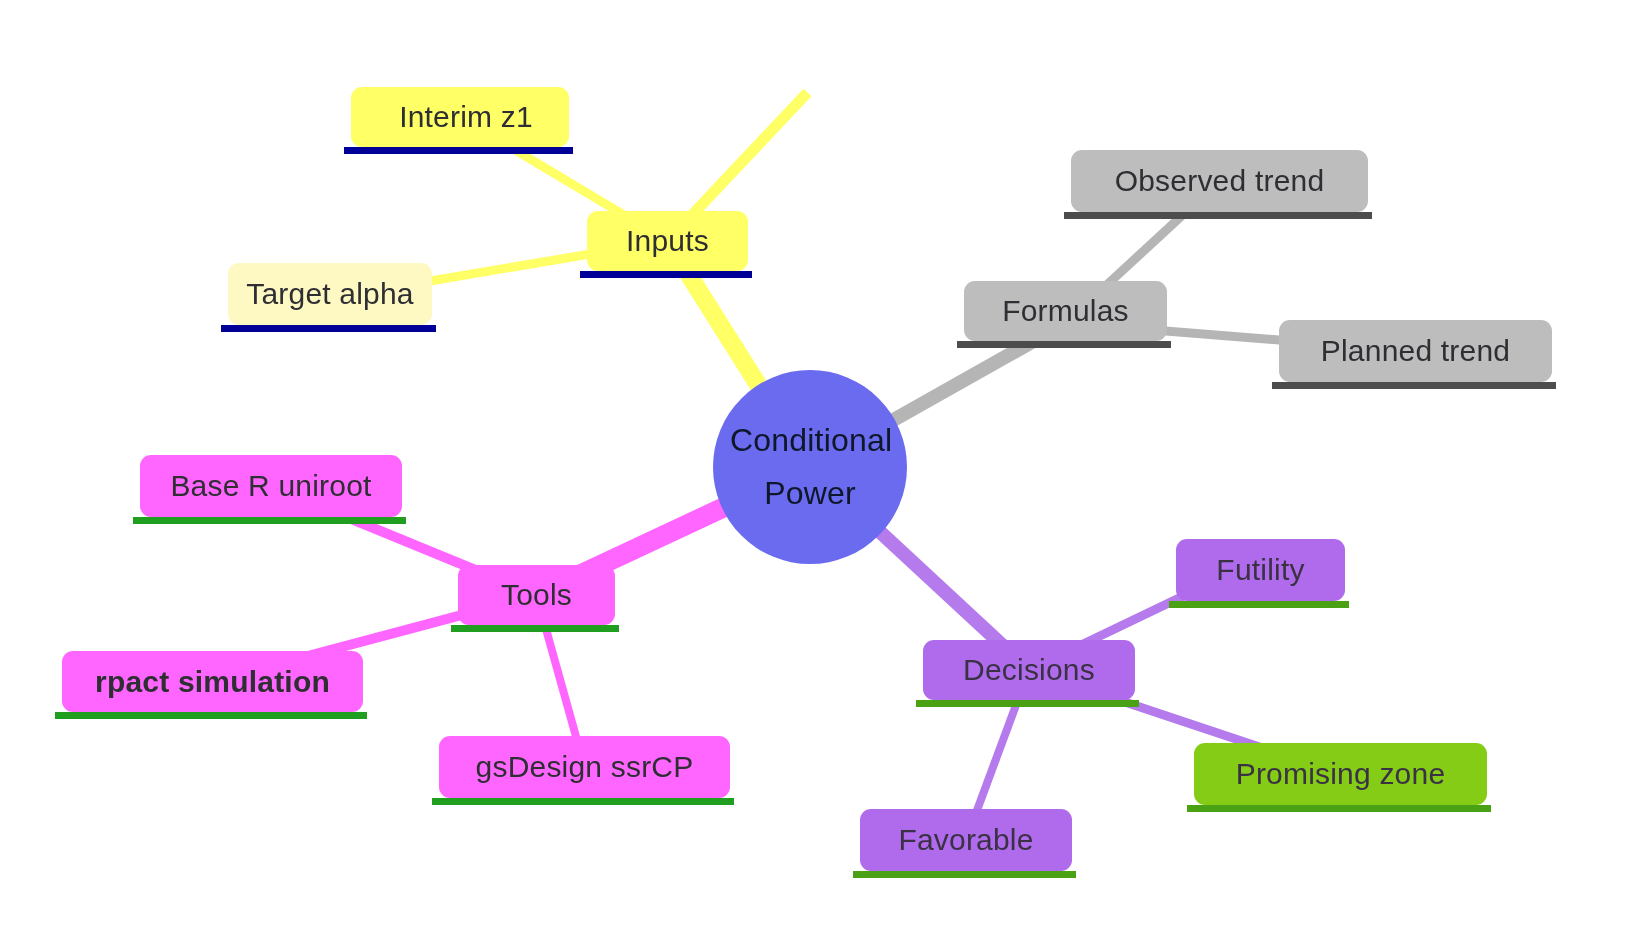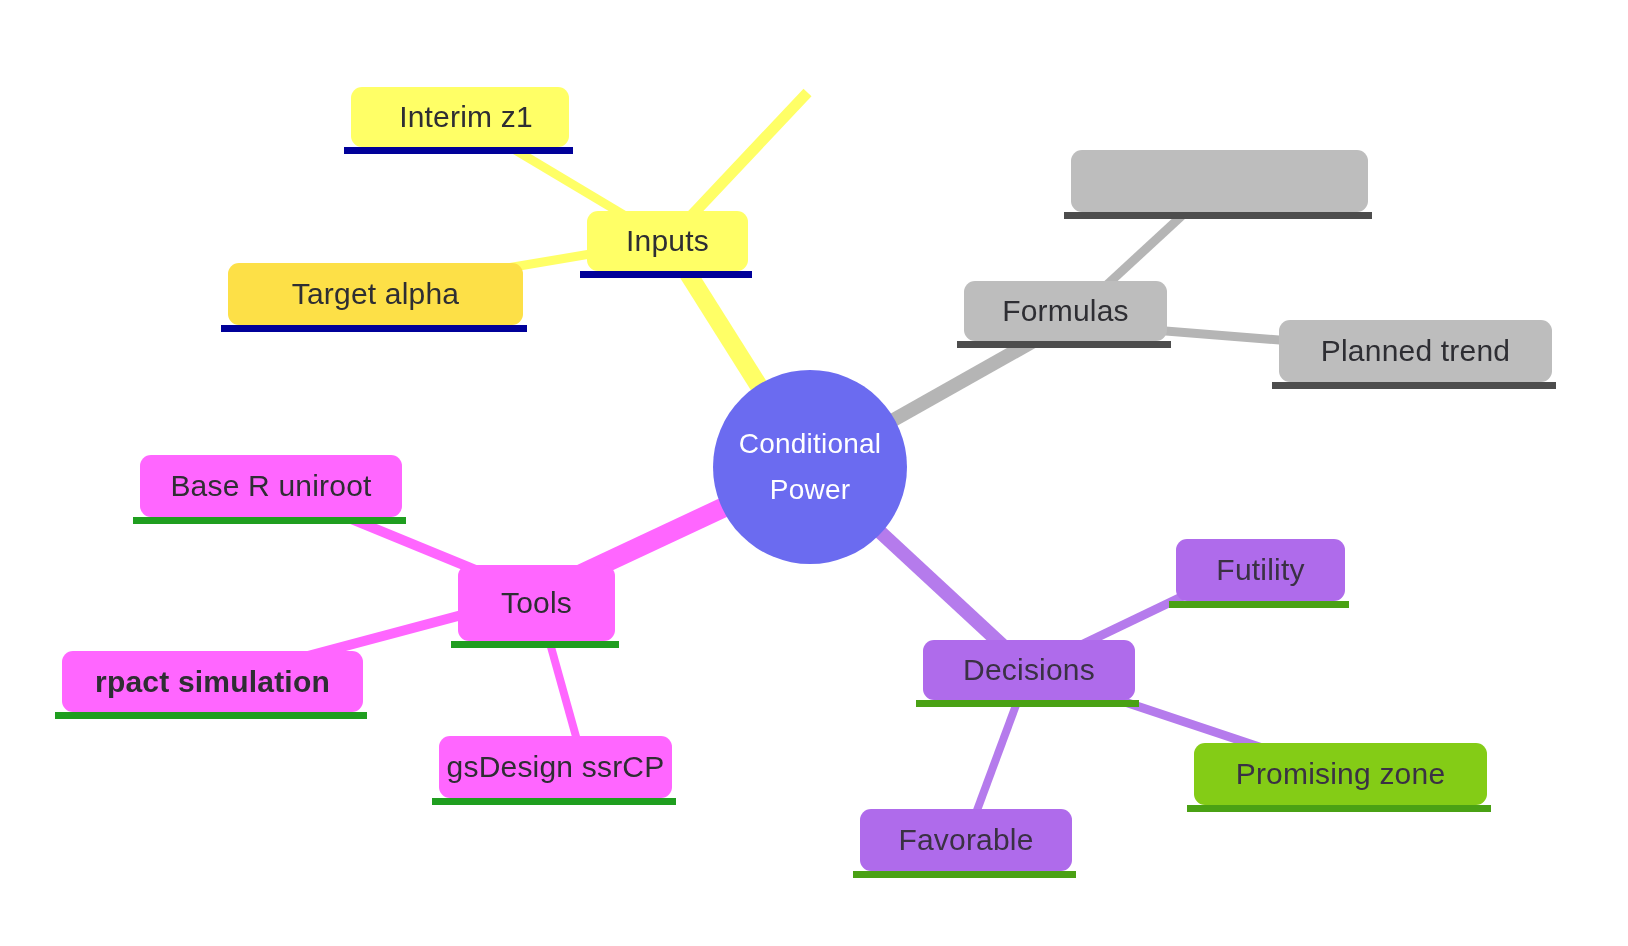"Observed trend" span.label { html: none -> <span>Observed trend</span> }
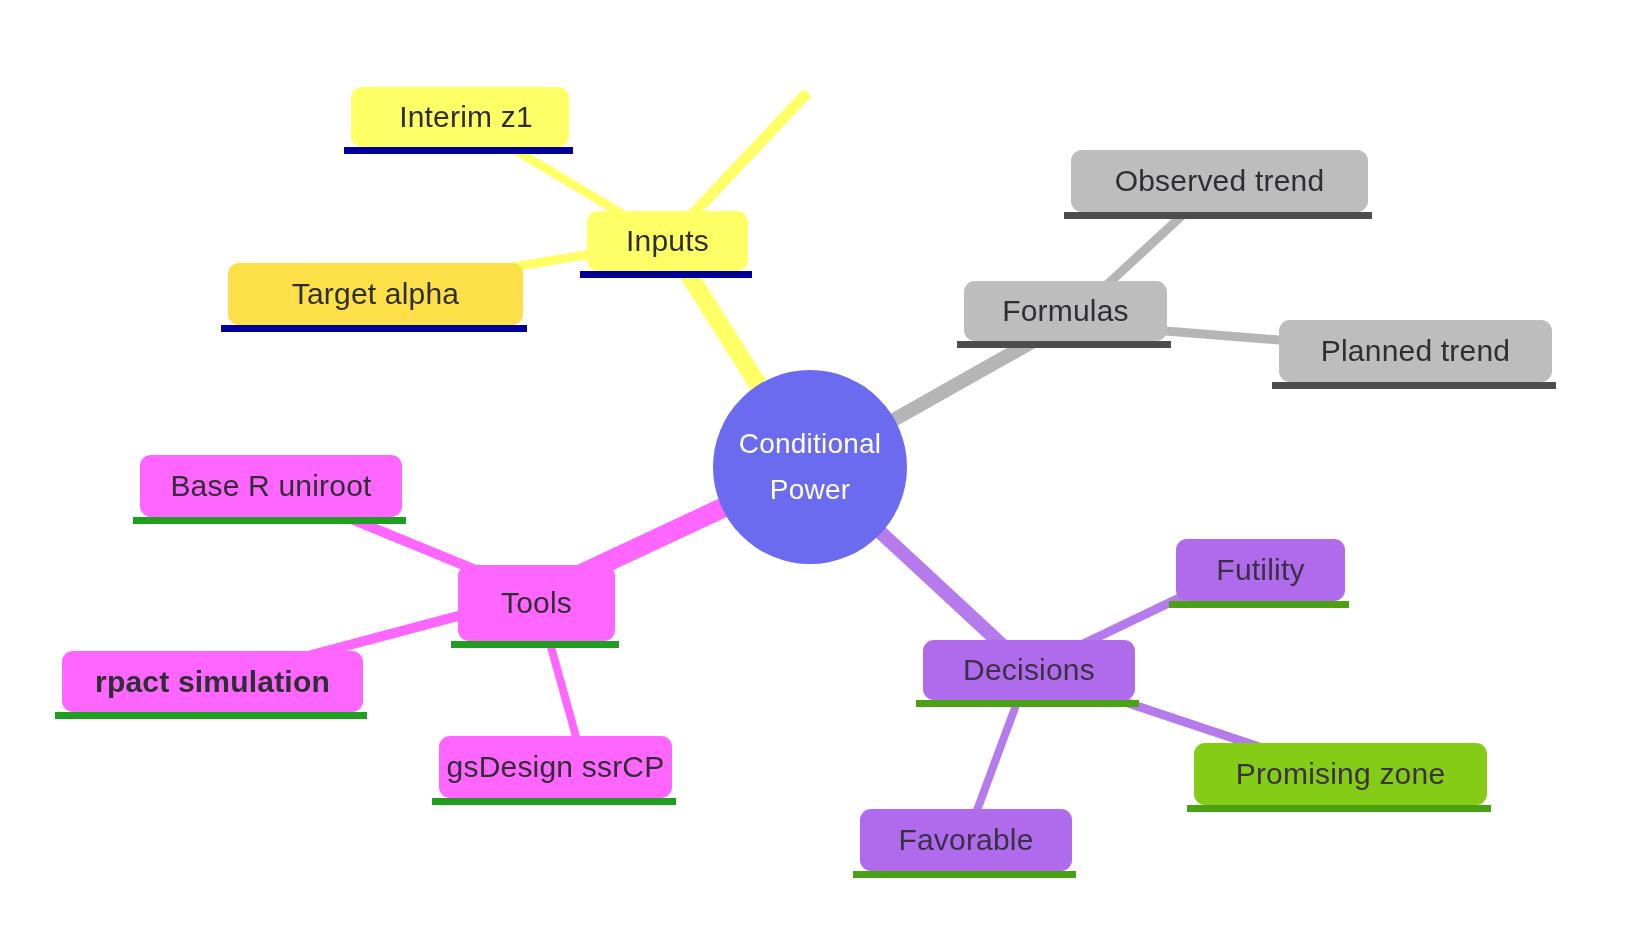"Target alpha" div.node { background: #fde047 -> #fef9c3; width: 295px -> 204px }
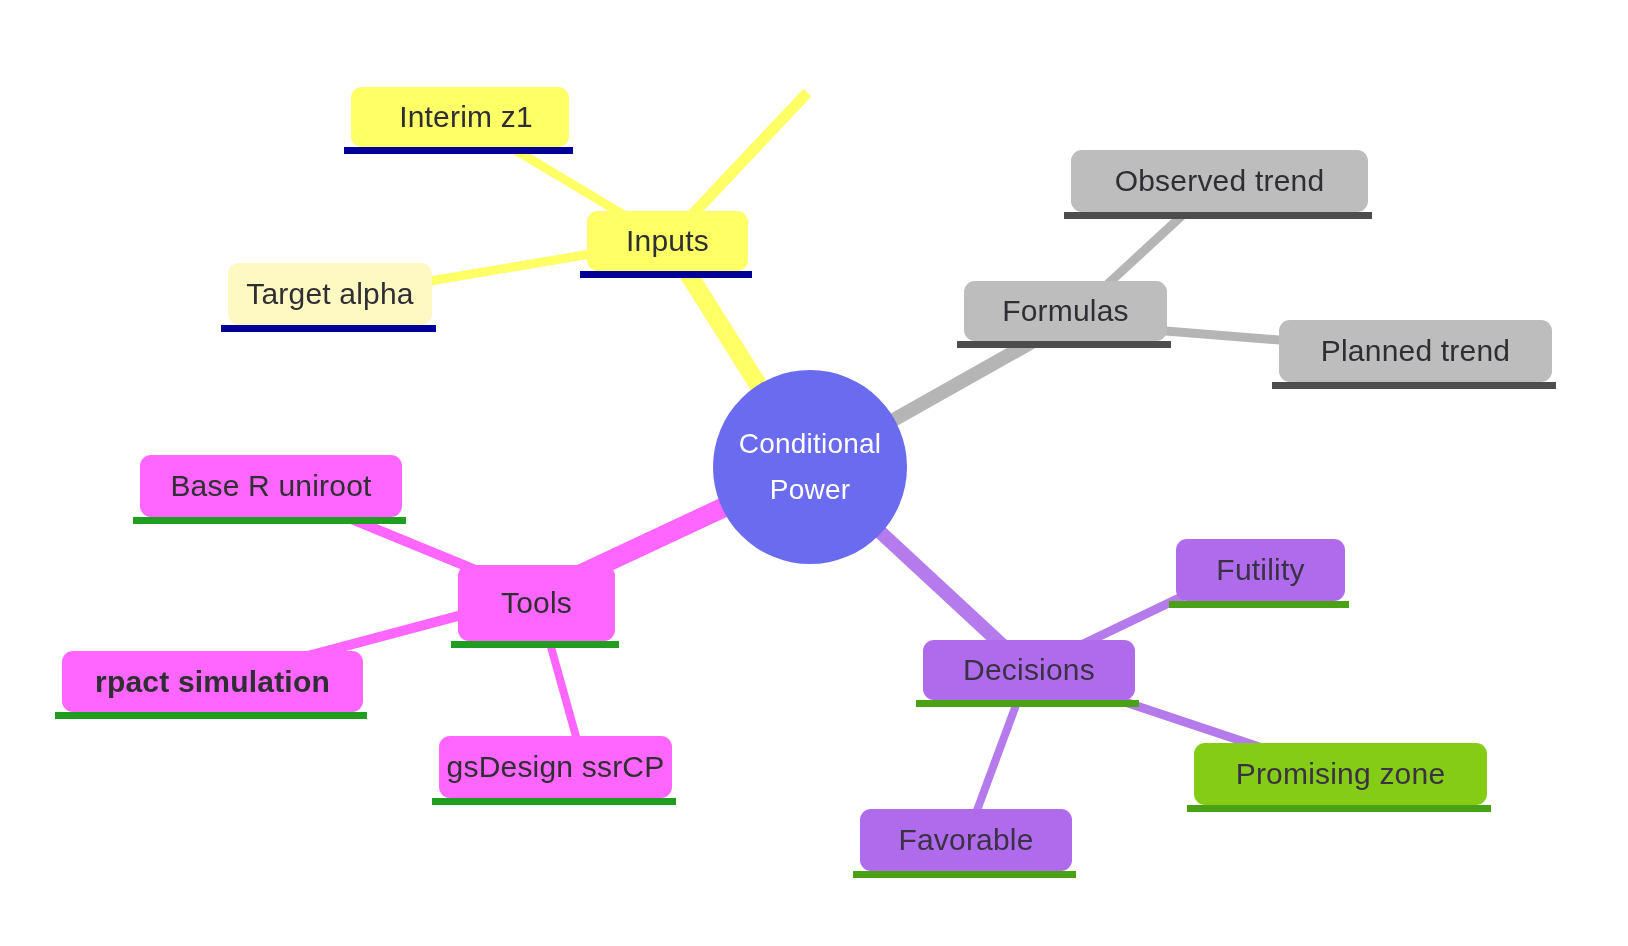"Conditional Power" span.label { color: #ffffff -> #0f172a; font-size: 28px -> 32px }
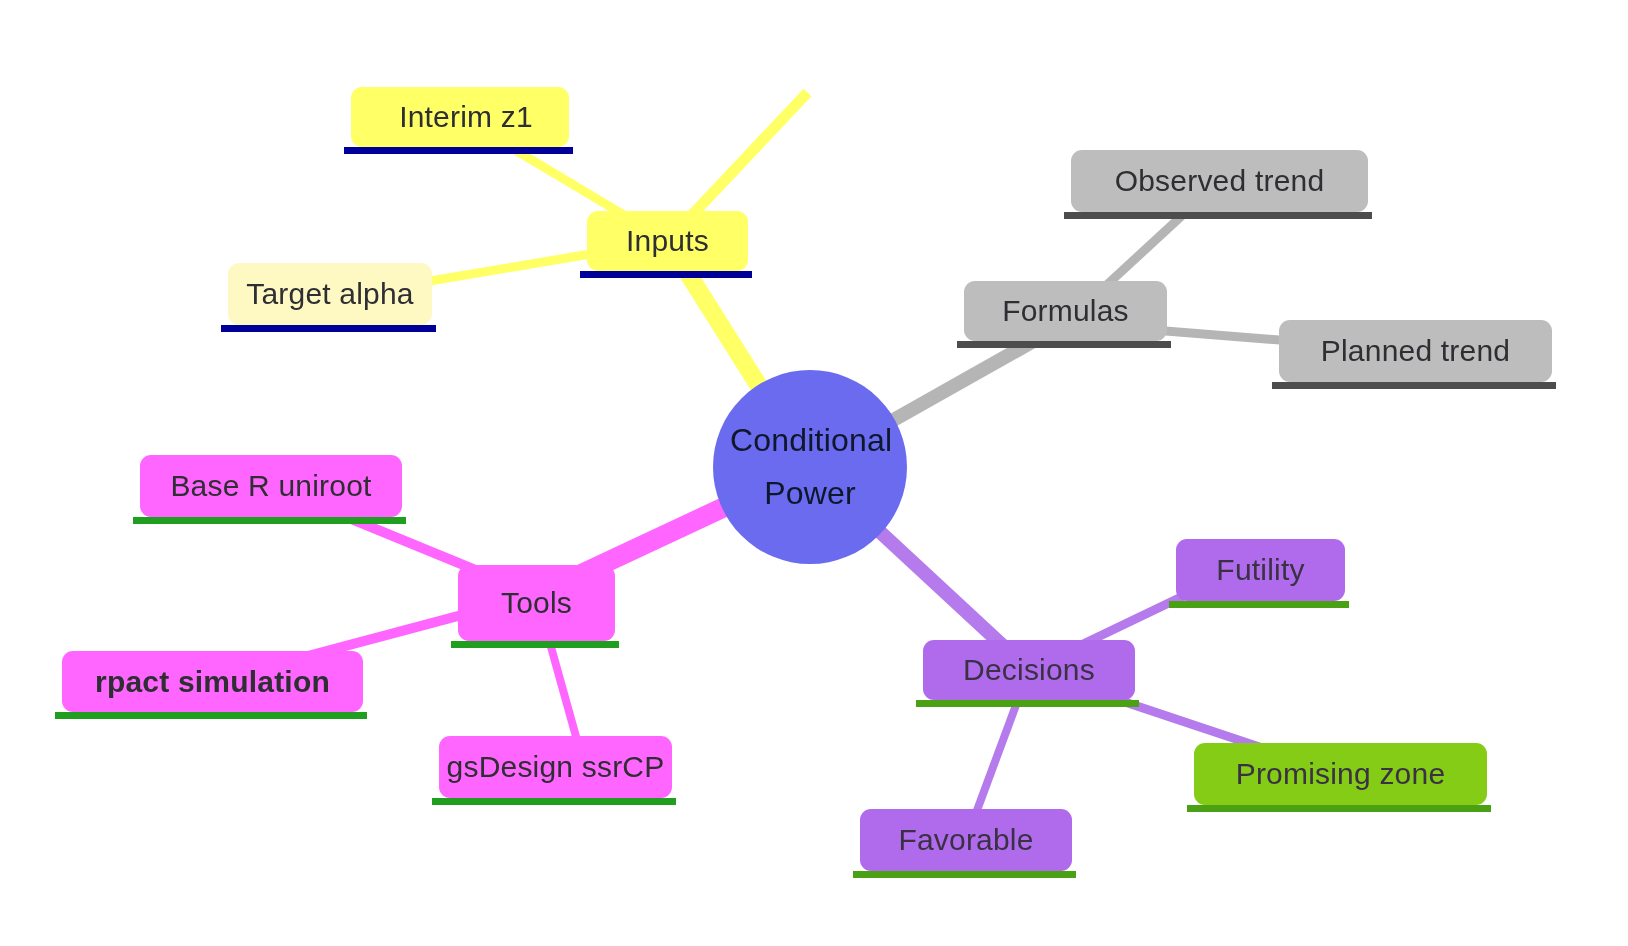"Tools" div.node { height: 76px -> 60px }
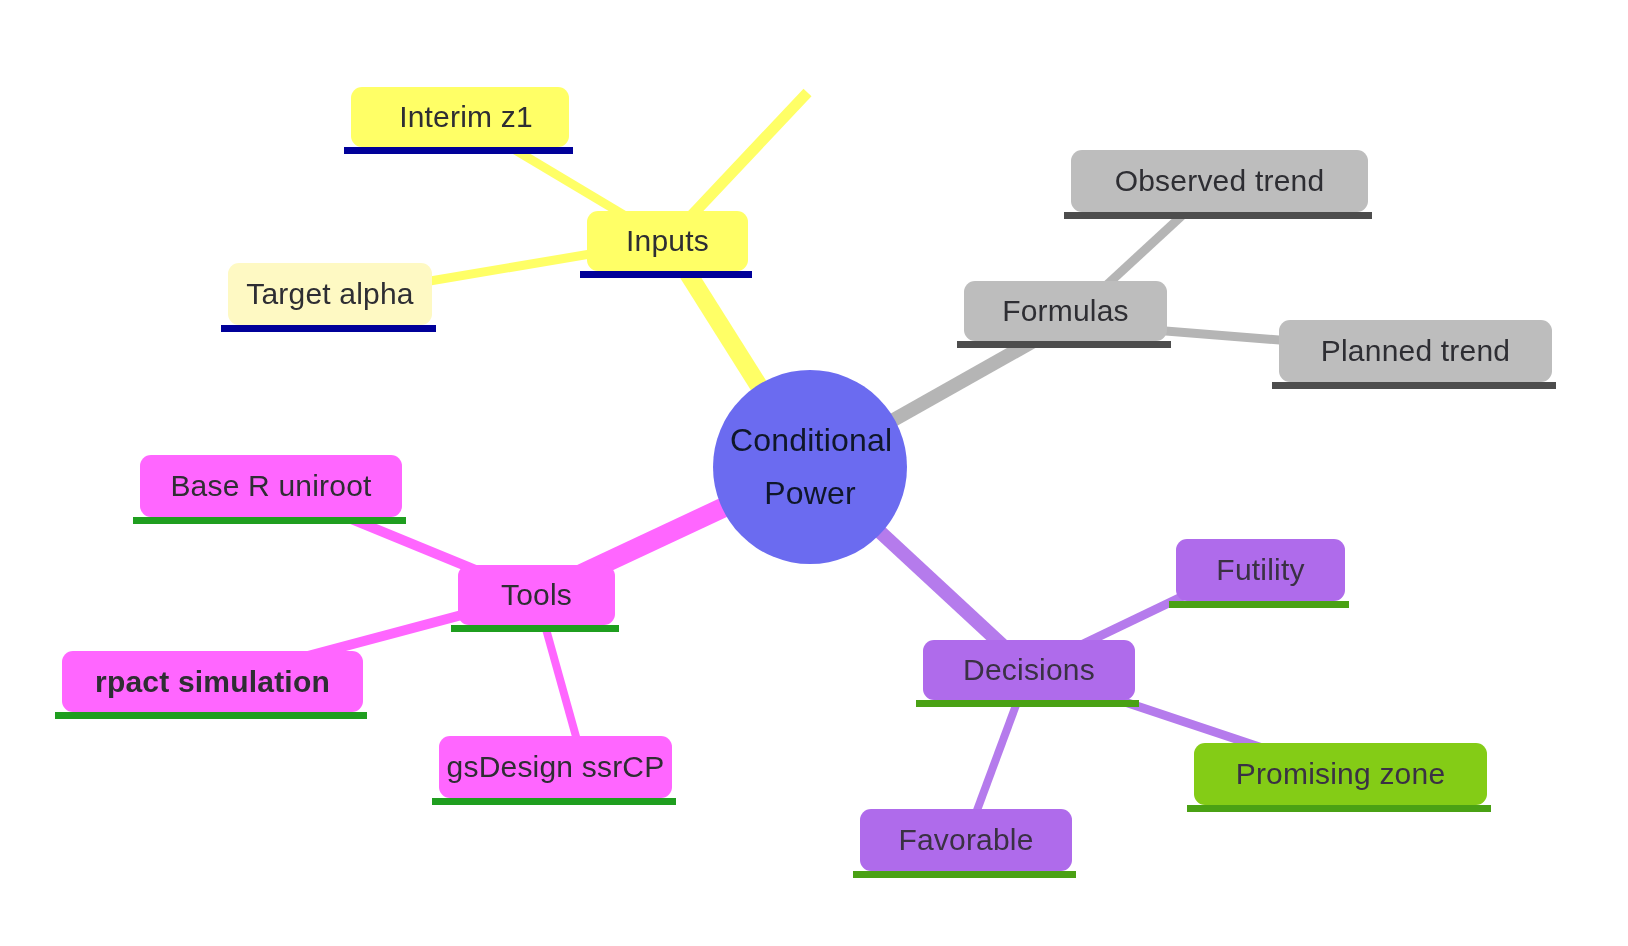"gsDesign ssrCP" div.node { width: 233px -> 291px }
